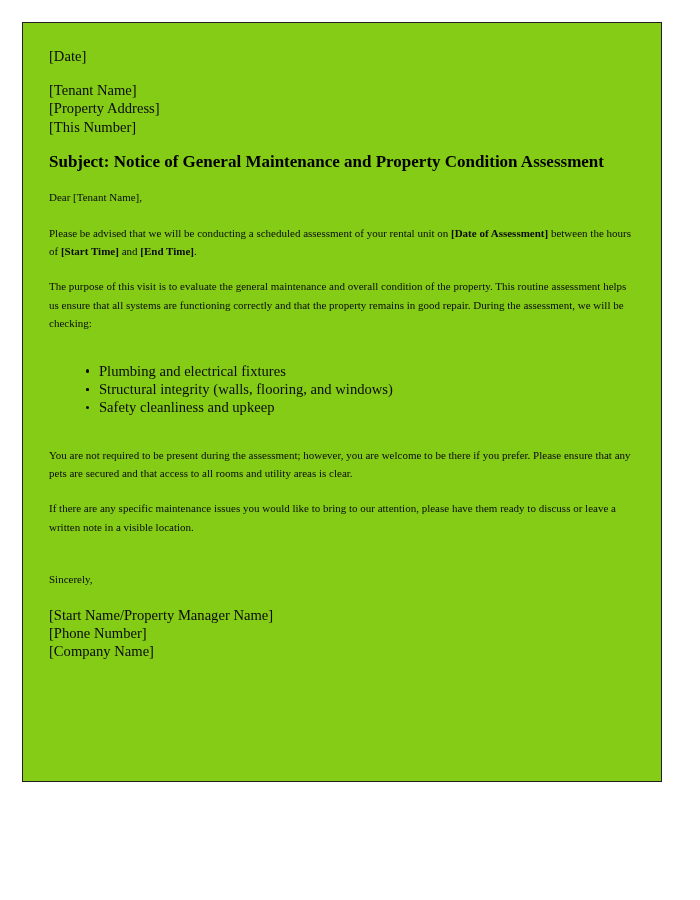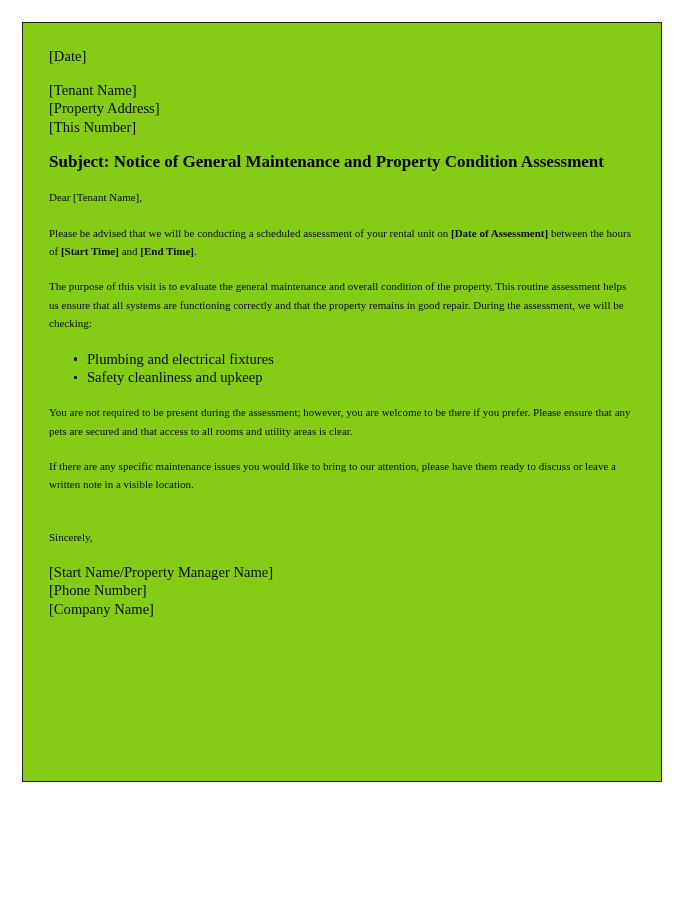"Plumbing and electrical fixtures" ul.check-list { margin: 0 -> 12px }
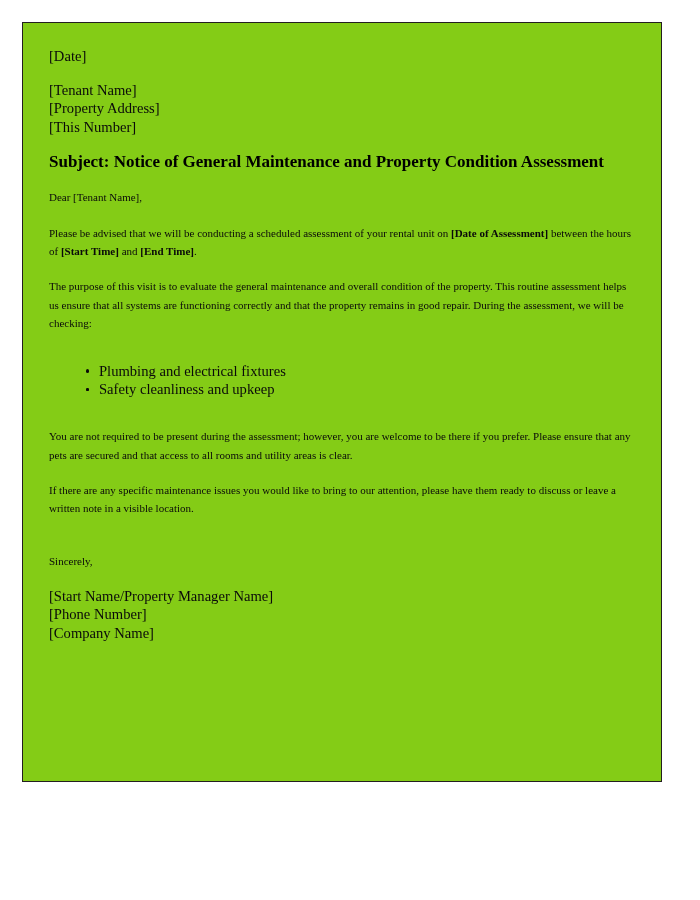"Structural integrity (walls, flooring," li { html: none -> <li><span></span><span>Structural integrity (walls, flooring, and windows)</span></li> }
